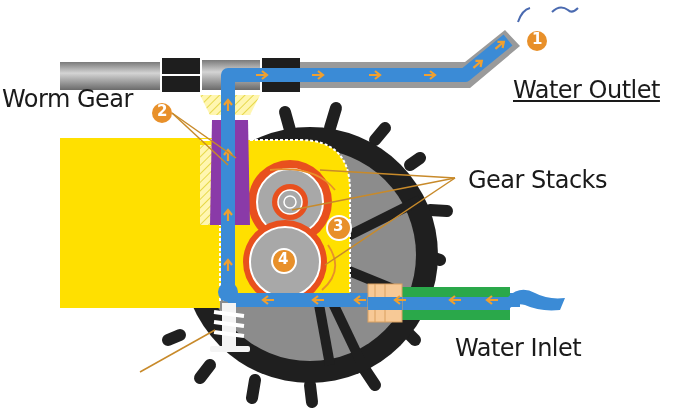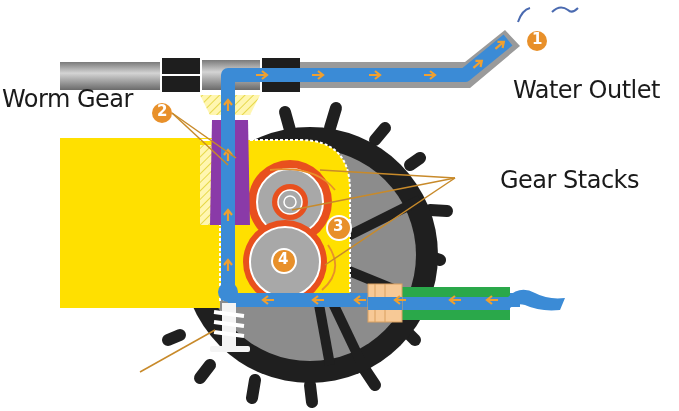"Water Outlet" span.lbl { text-decoration: none -> underline }
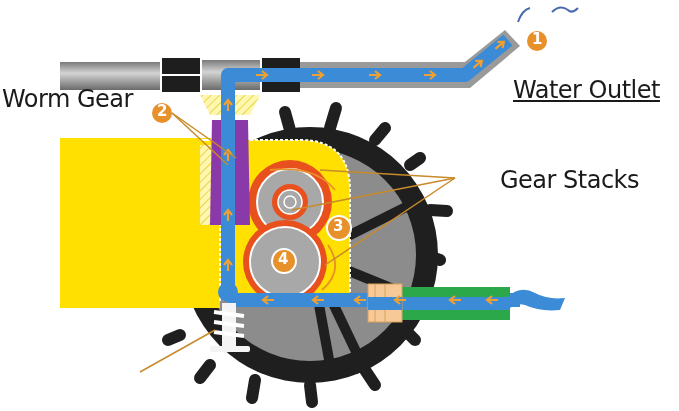"Gear Stacks" span.lbl { margin-left: 32px -> none }
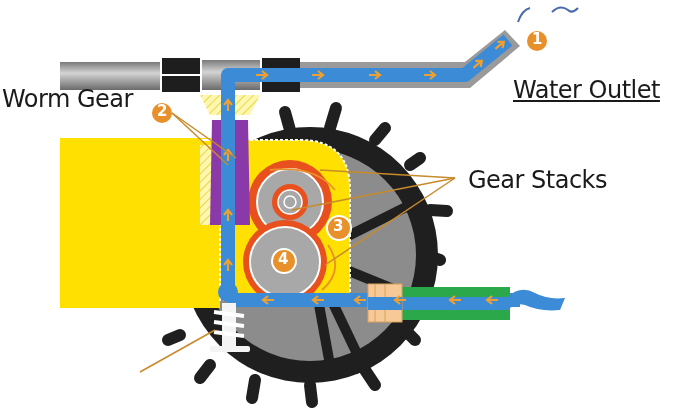"Water Inlet" span.lbl { html: none -> <span>Water Inlet</span> }
